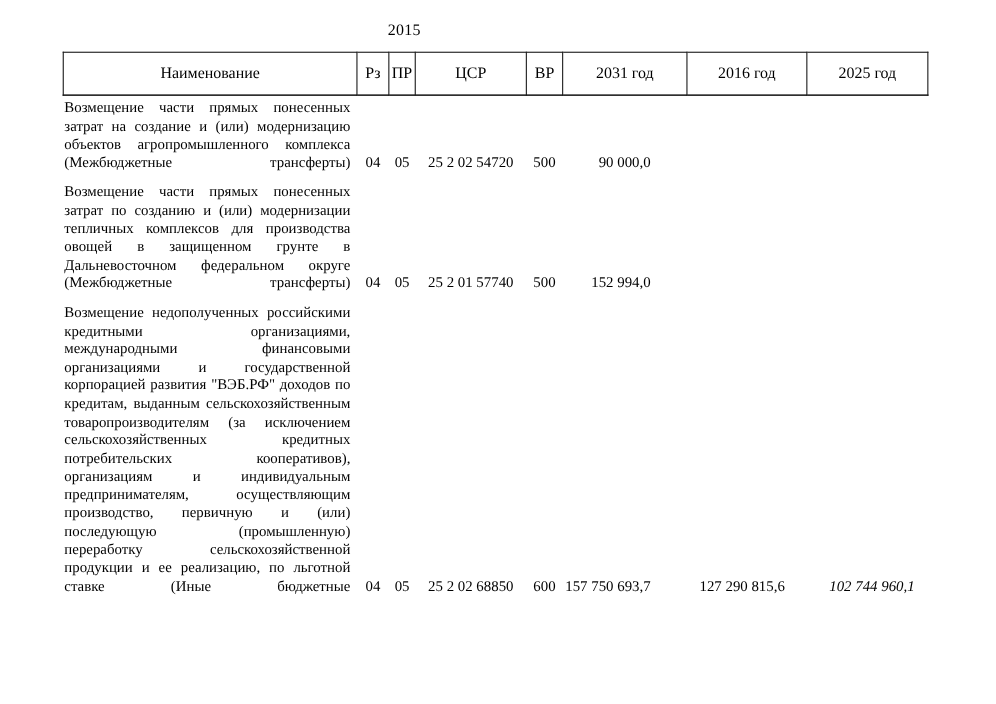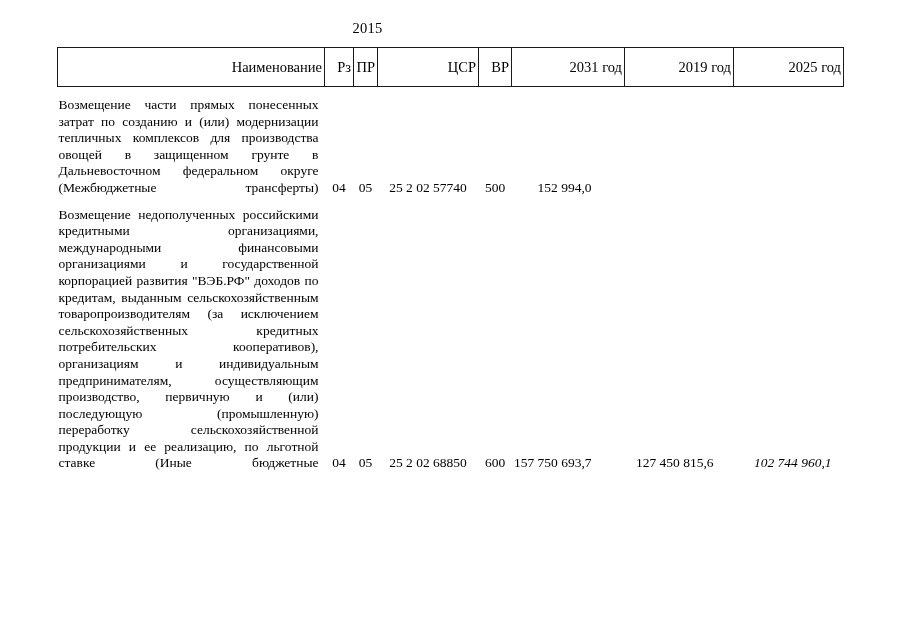"Наименование" thead th { text-align: right -> center }
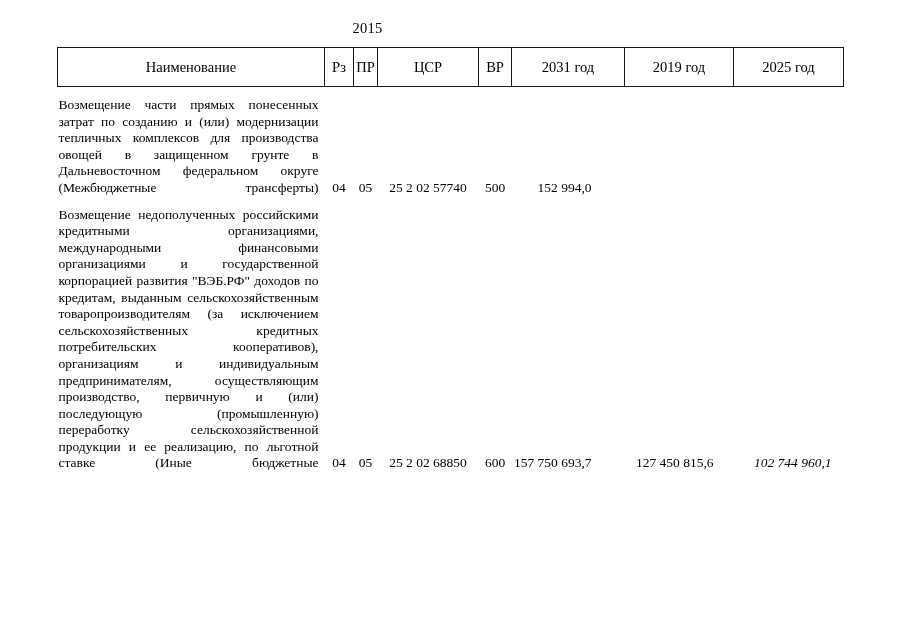"2019 год" th { text: 2019 -> 2016 }
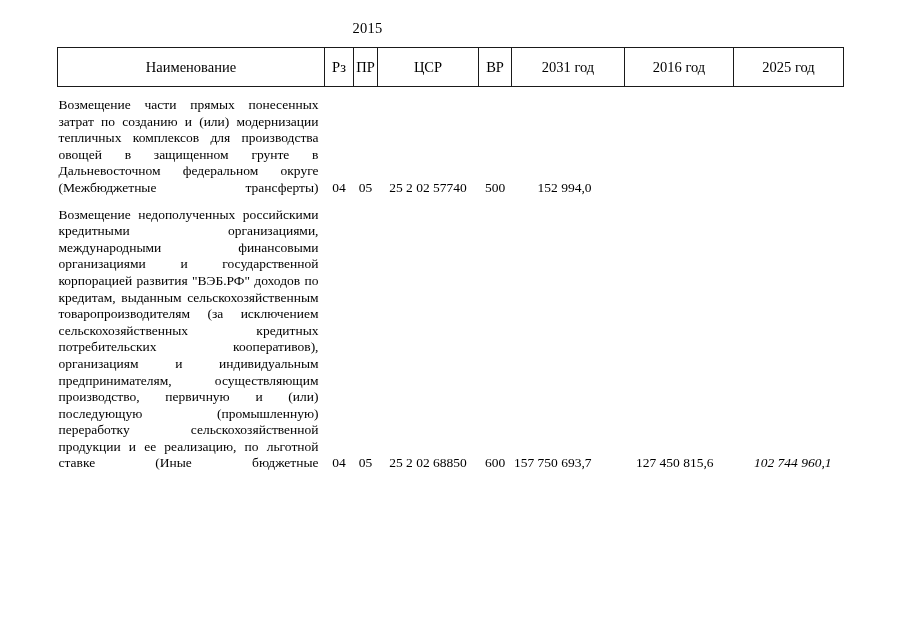"Возмещение части прямых понесенных затрат на" tr.entry { html: none -> <tr> <td>Возмещение части прямых понесенных затрат на создание и (или) модернизацию объектов агропромышленного комплекса (Межбюджетные трансферты)</td> <td>04</td> <td>05</td> <td>25 2 02 54720</td> <td>500</td> <td>90 000,0</td> <td></td> <td></td> </tr> }
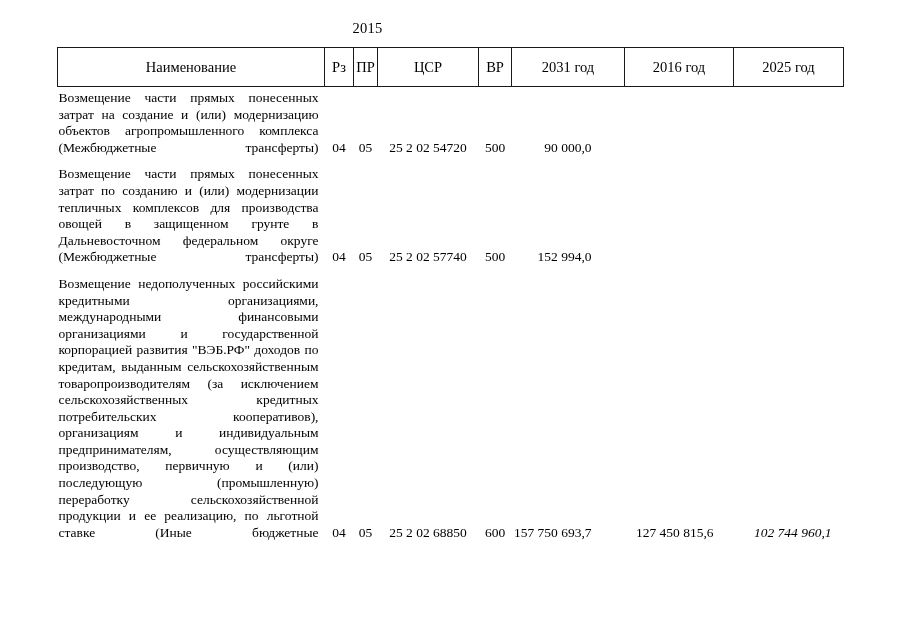"25 2 02 57740" td.code-cell { text: 02 -> 01 }
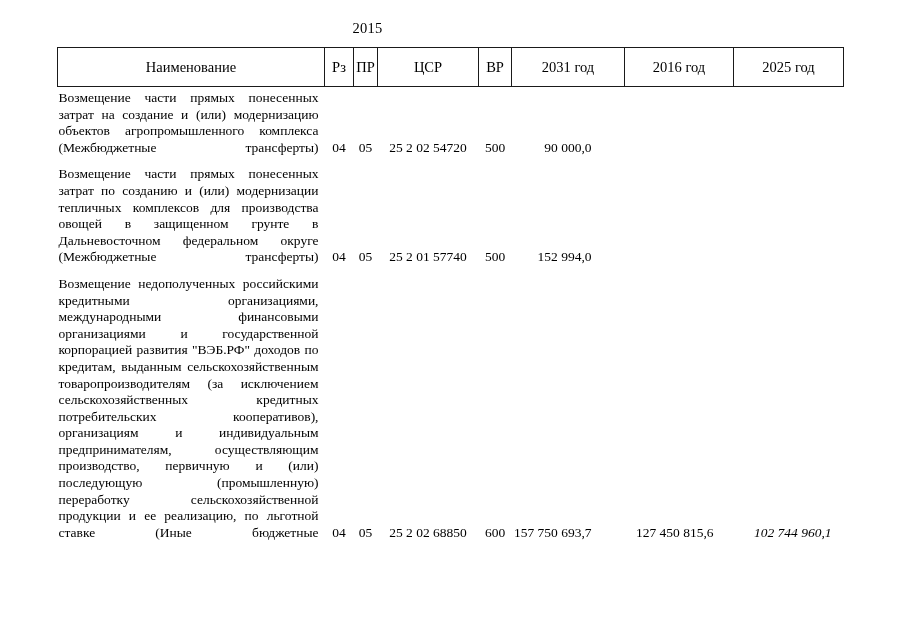"127 450 815,6" td.num-cell { text: 127 450 815,6 -> 127 290 815,6 }
